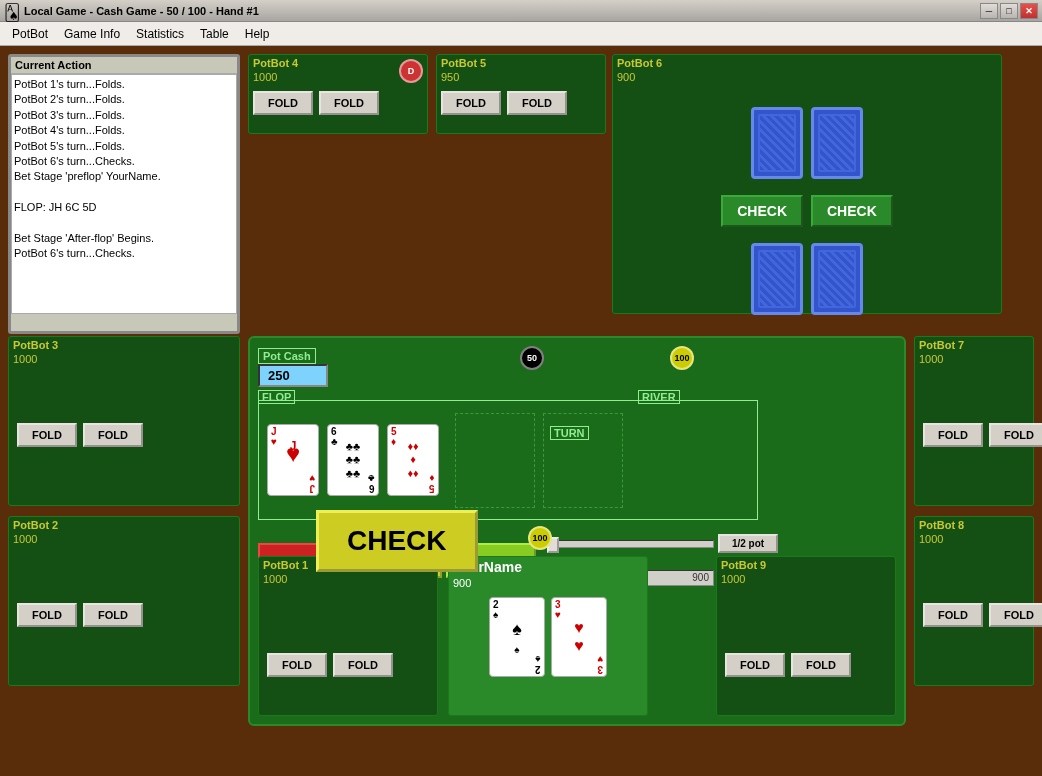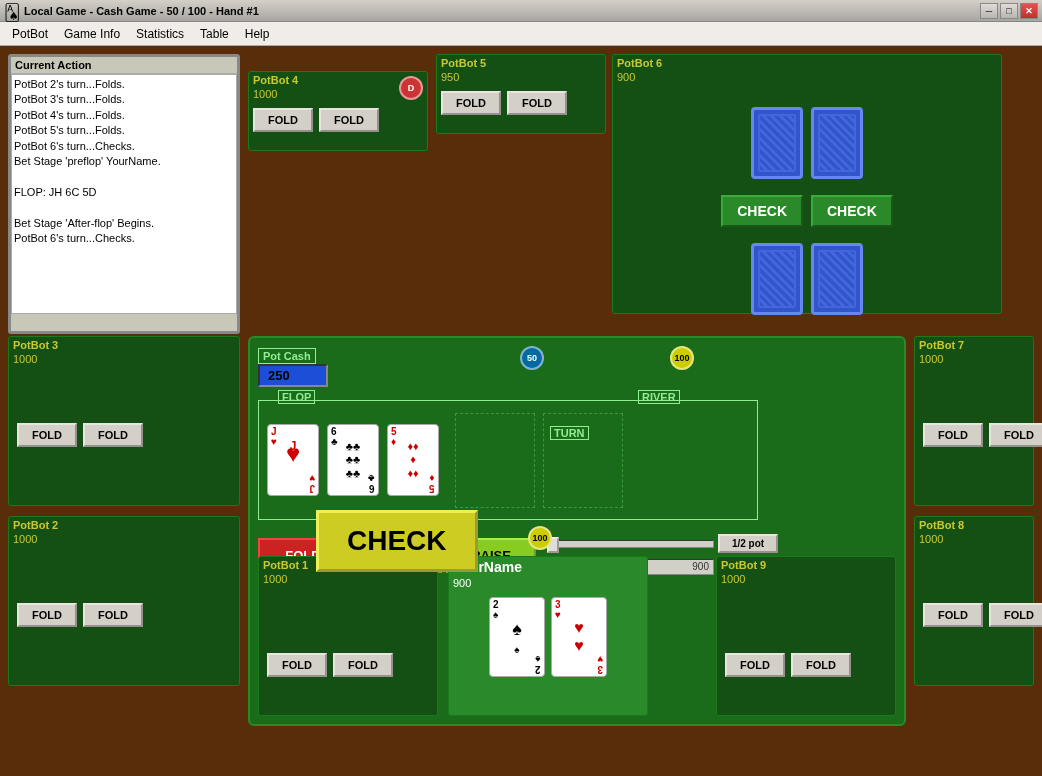"PotBot 4" div.player-panel { margin-top: 17px -> none }
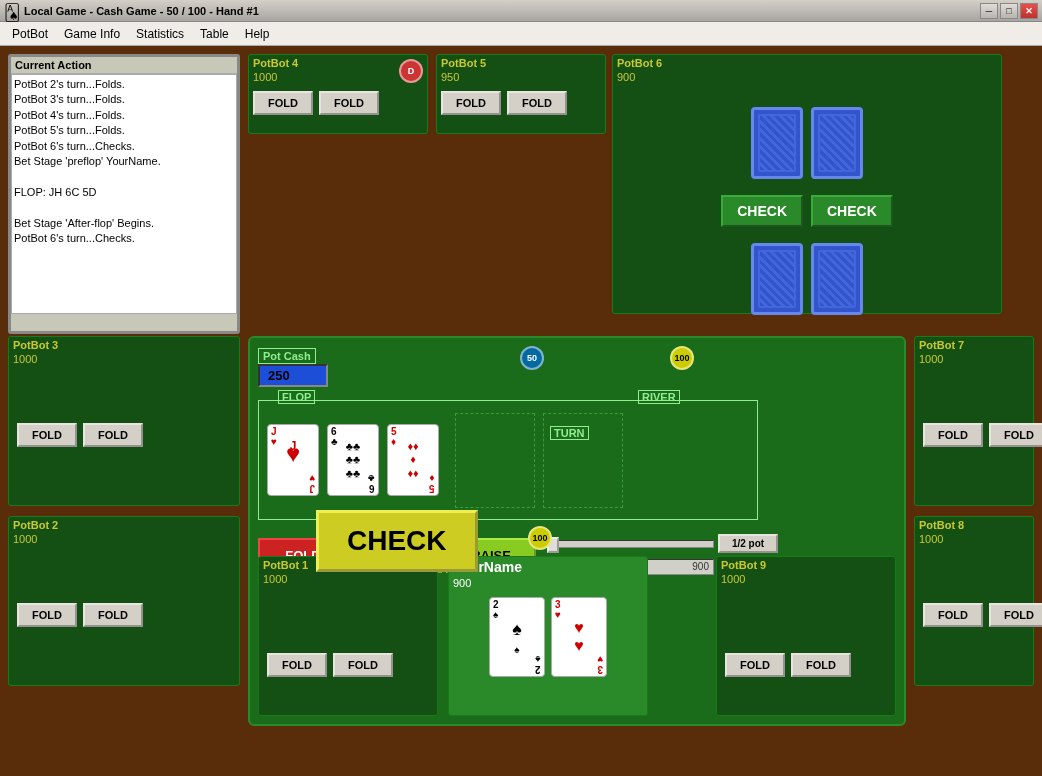"PotBot 1's turn...Folds." div { html: none -> <div>PotBot 1's turn...Folds.</div> }
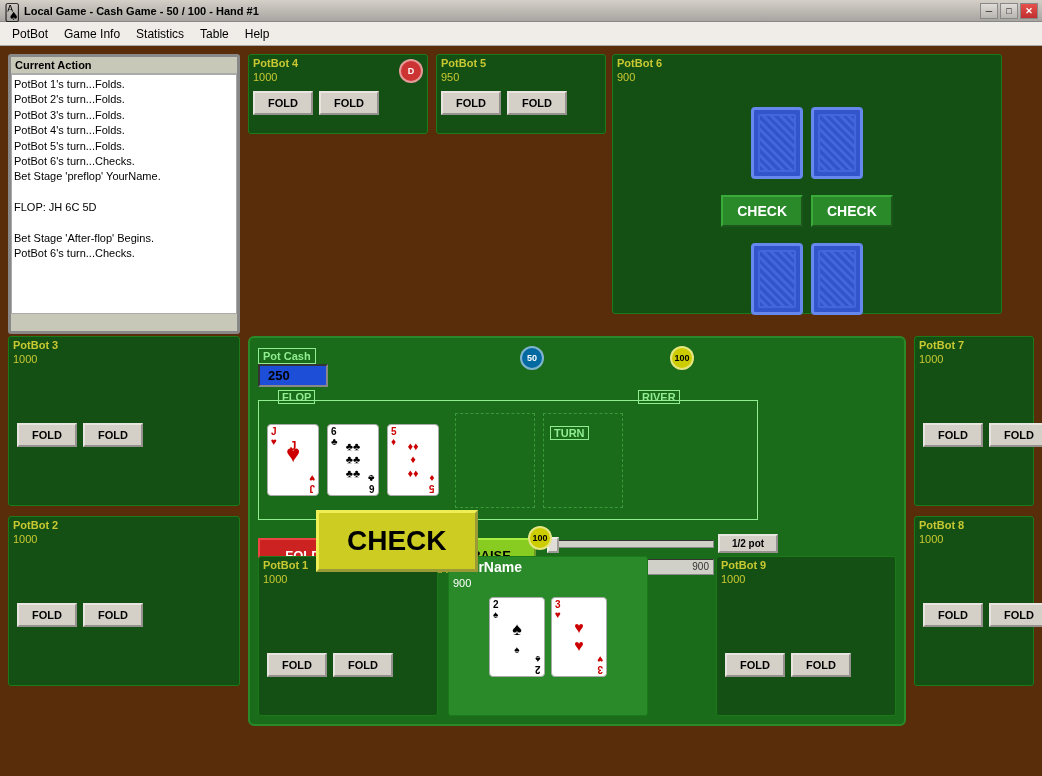"50" .chip-purple { background: #0369a1 -> #000000 }
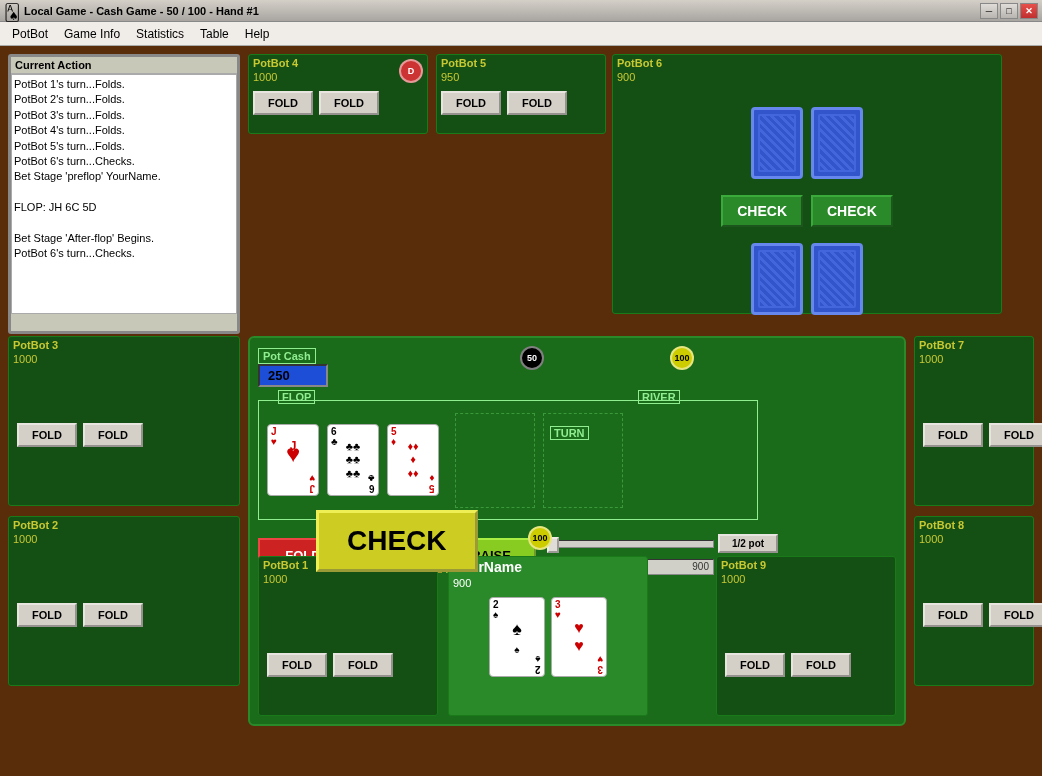"250" div { background: #1d4ed8 -> #7dd3fc }
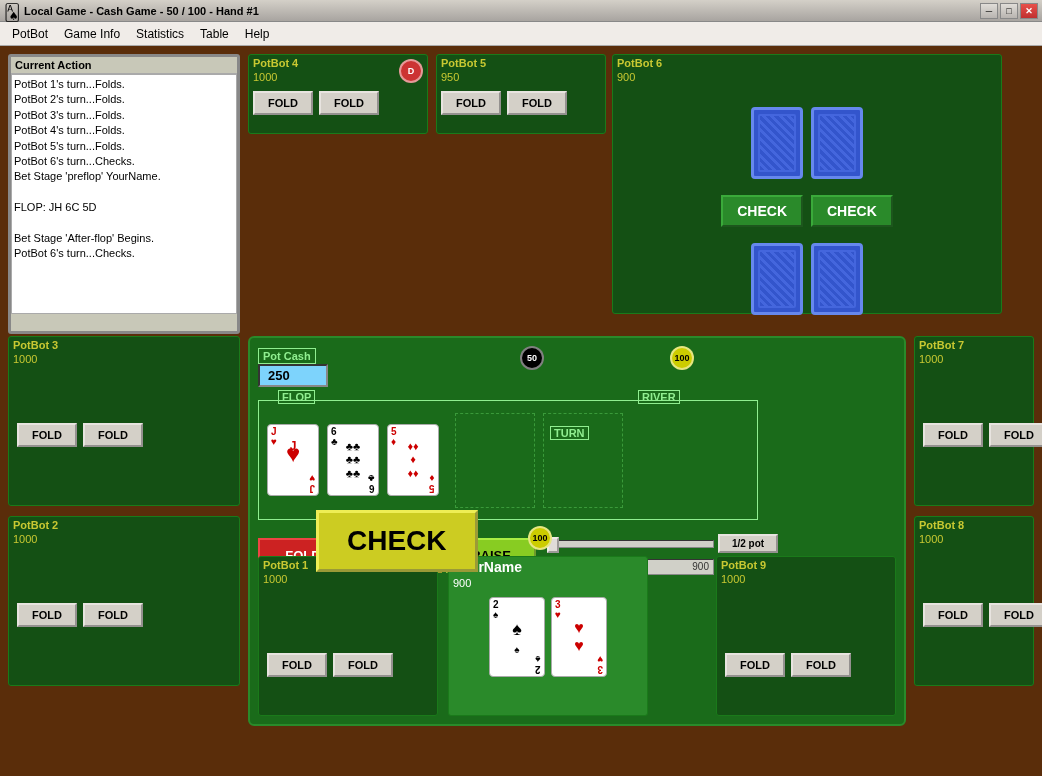"FLOP" div { margin-left: 20px -> none }
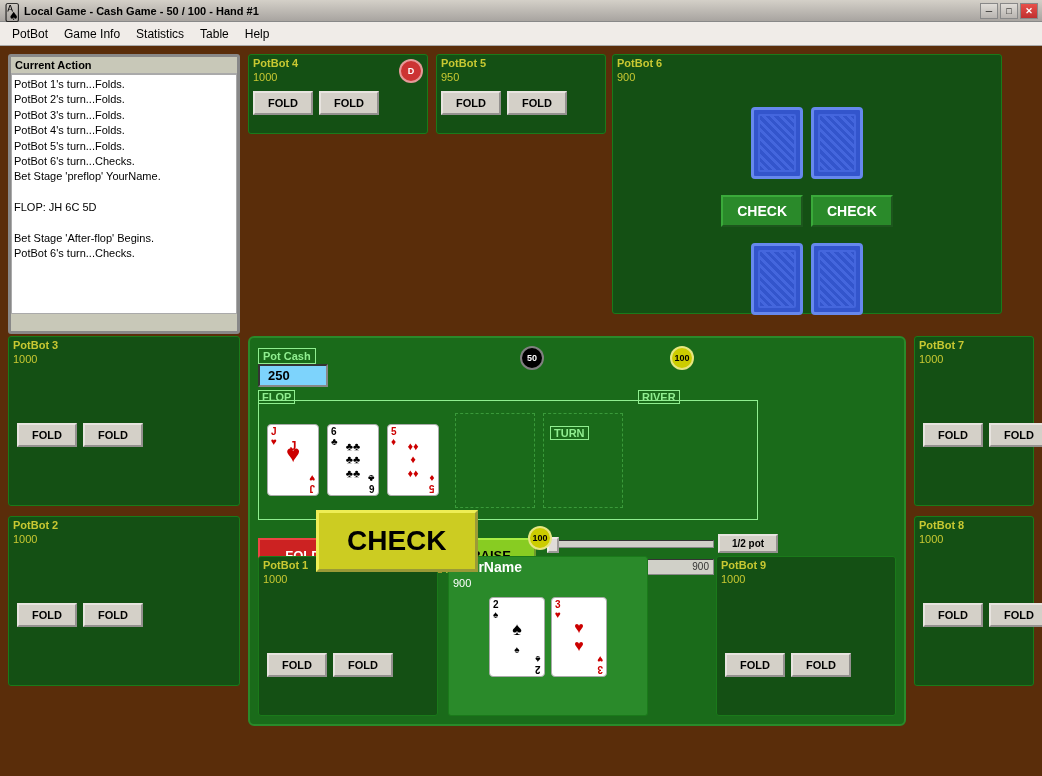"1/2 pot" div { gap: 4px -> 15px }
